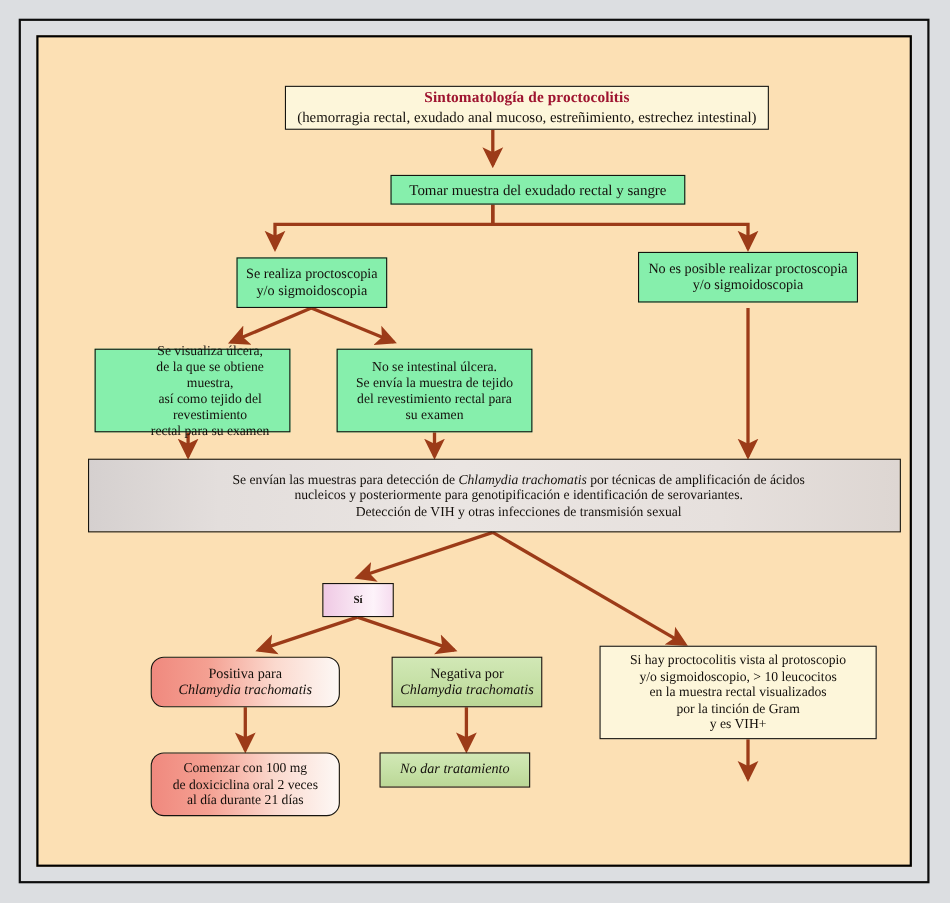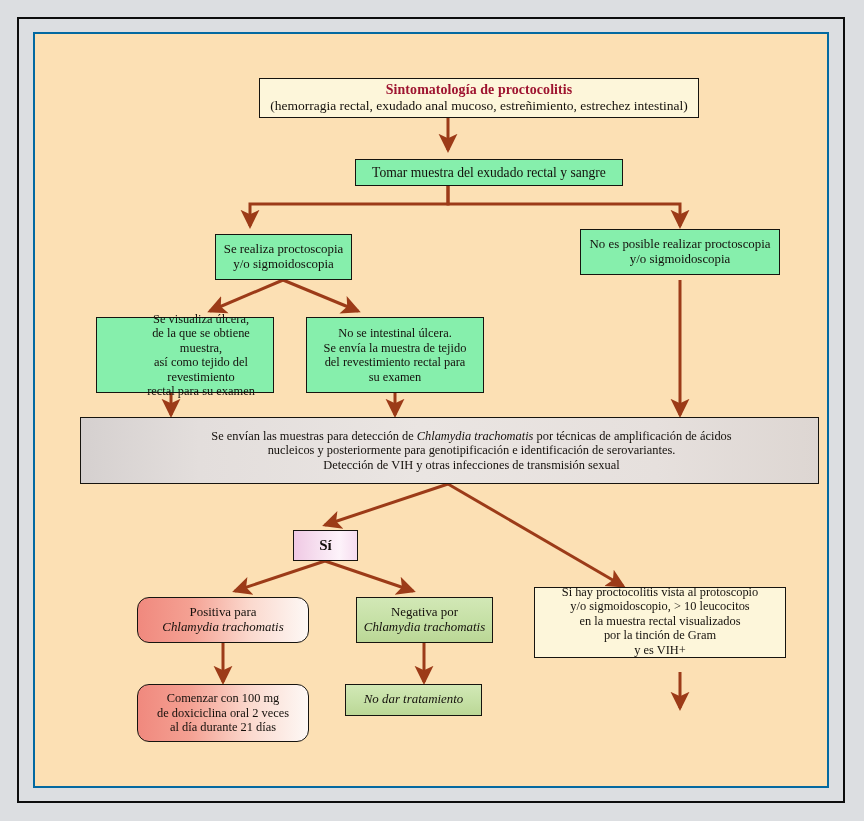"Sintomatología de proctocolitis" #canvas { border: 2px solid #0369a1 -> 2px solid #000000 }
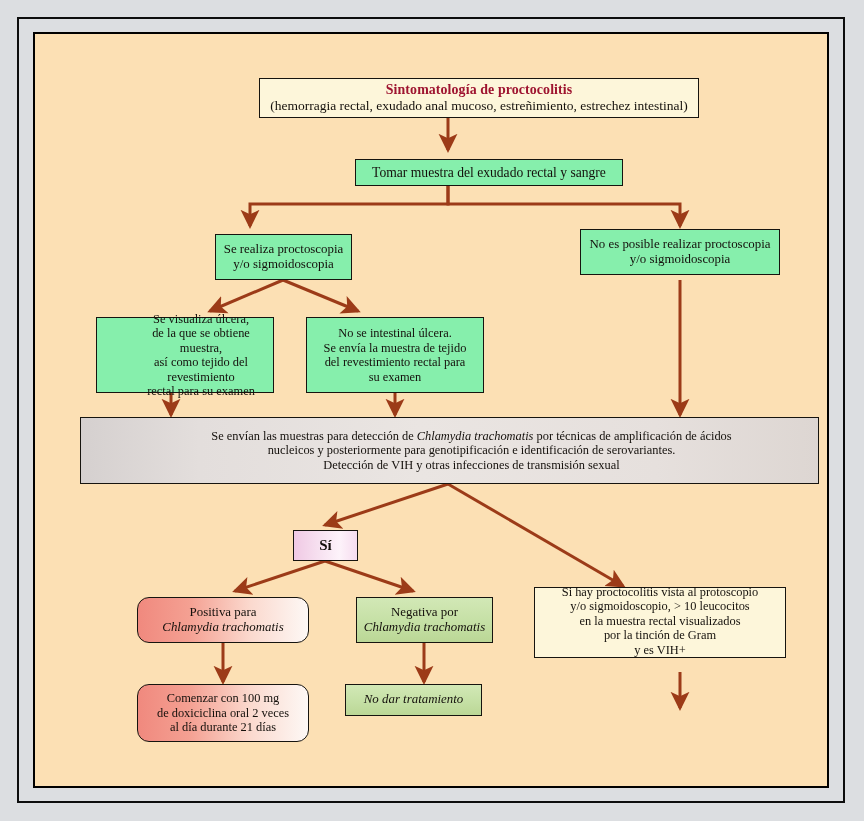"Se visualiza úlcera," div.node { left: 61px -> 51px }
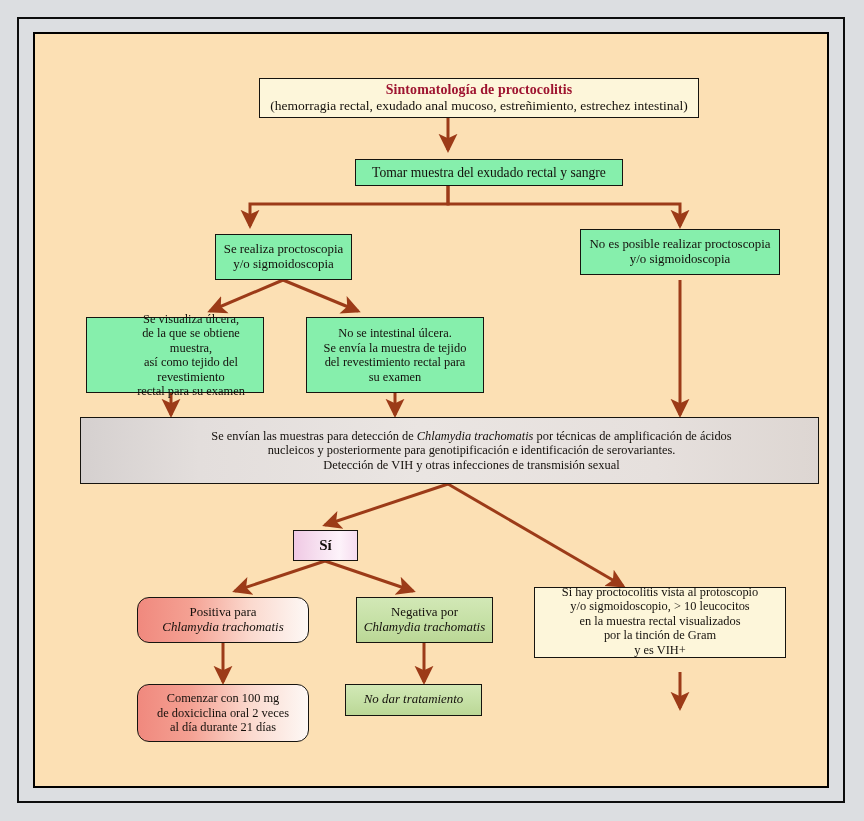"Sí" .si { font-size: 15px -> 10px }
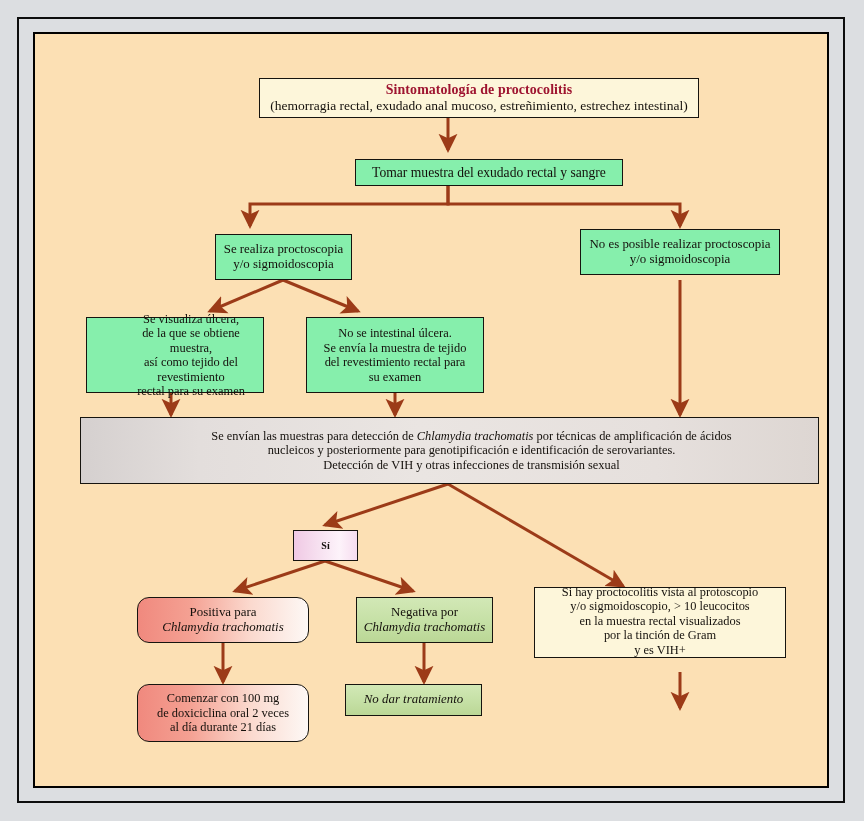"Si hay proctocolitis vista al" div.node { align-items: flex-end -> none; height: 71px -> 85px; left: 499px -> 510px }
